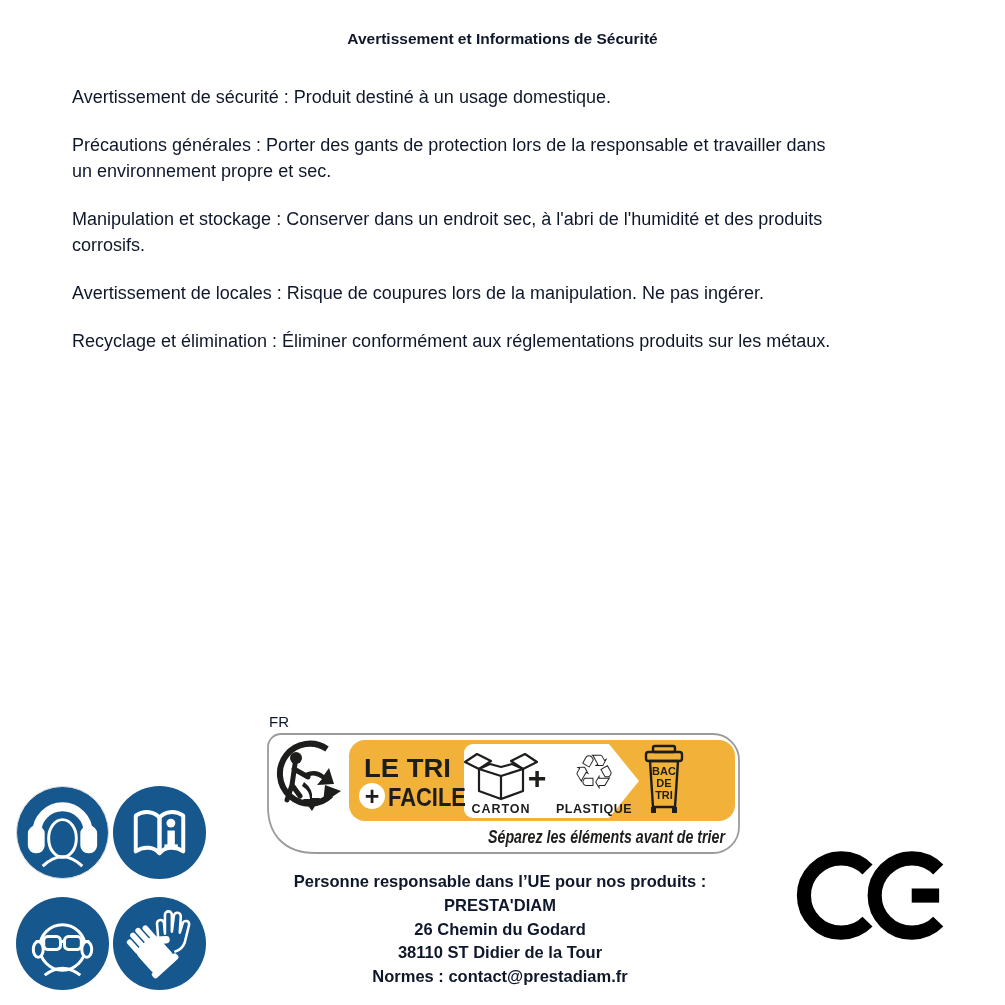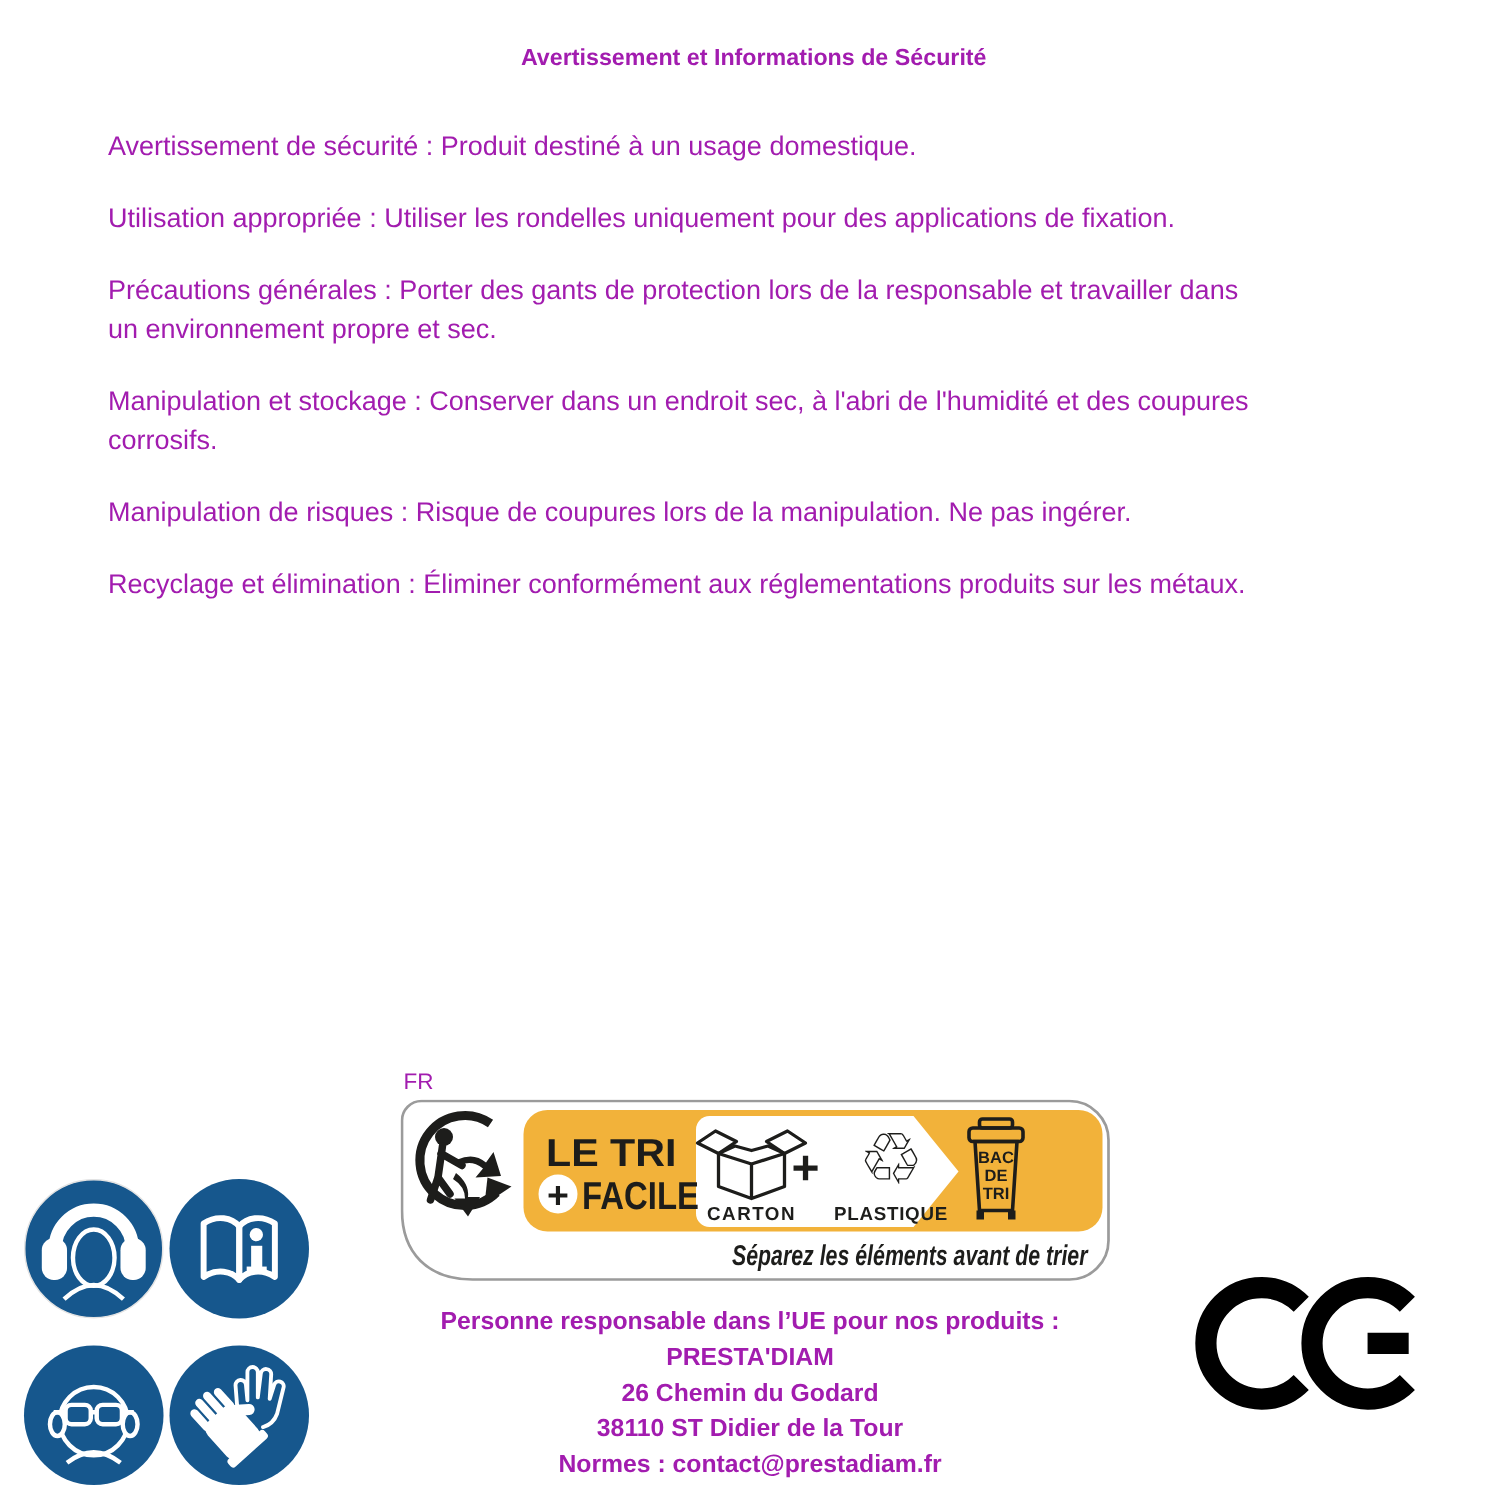"Avertissement et Informations de" .page { color: #a21caf -> #0f172a }
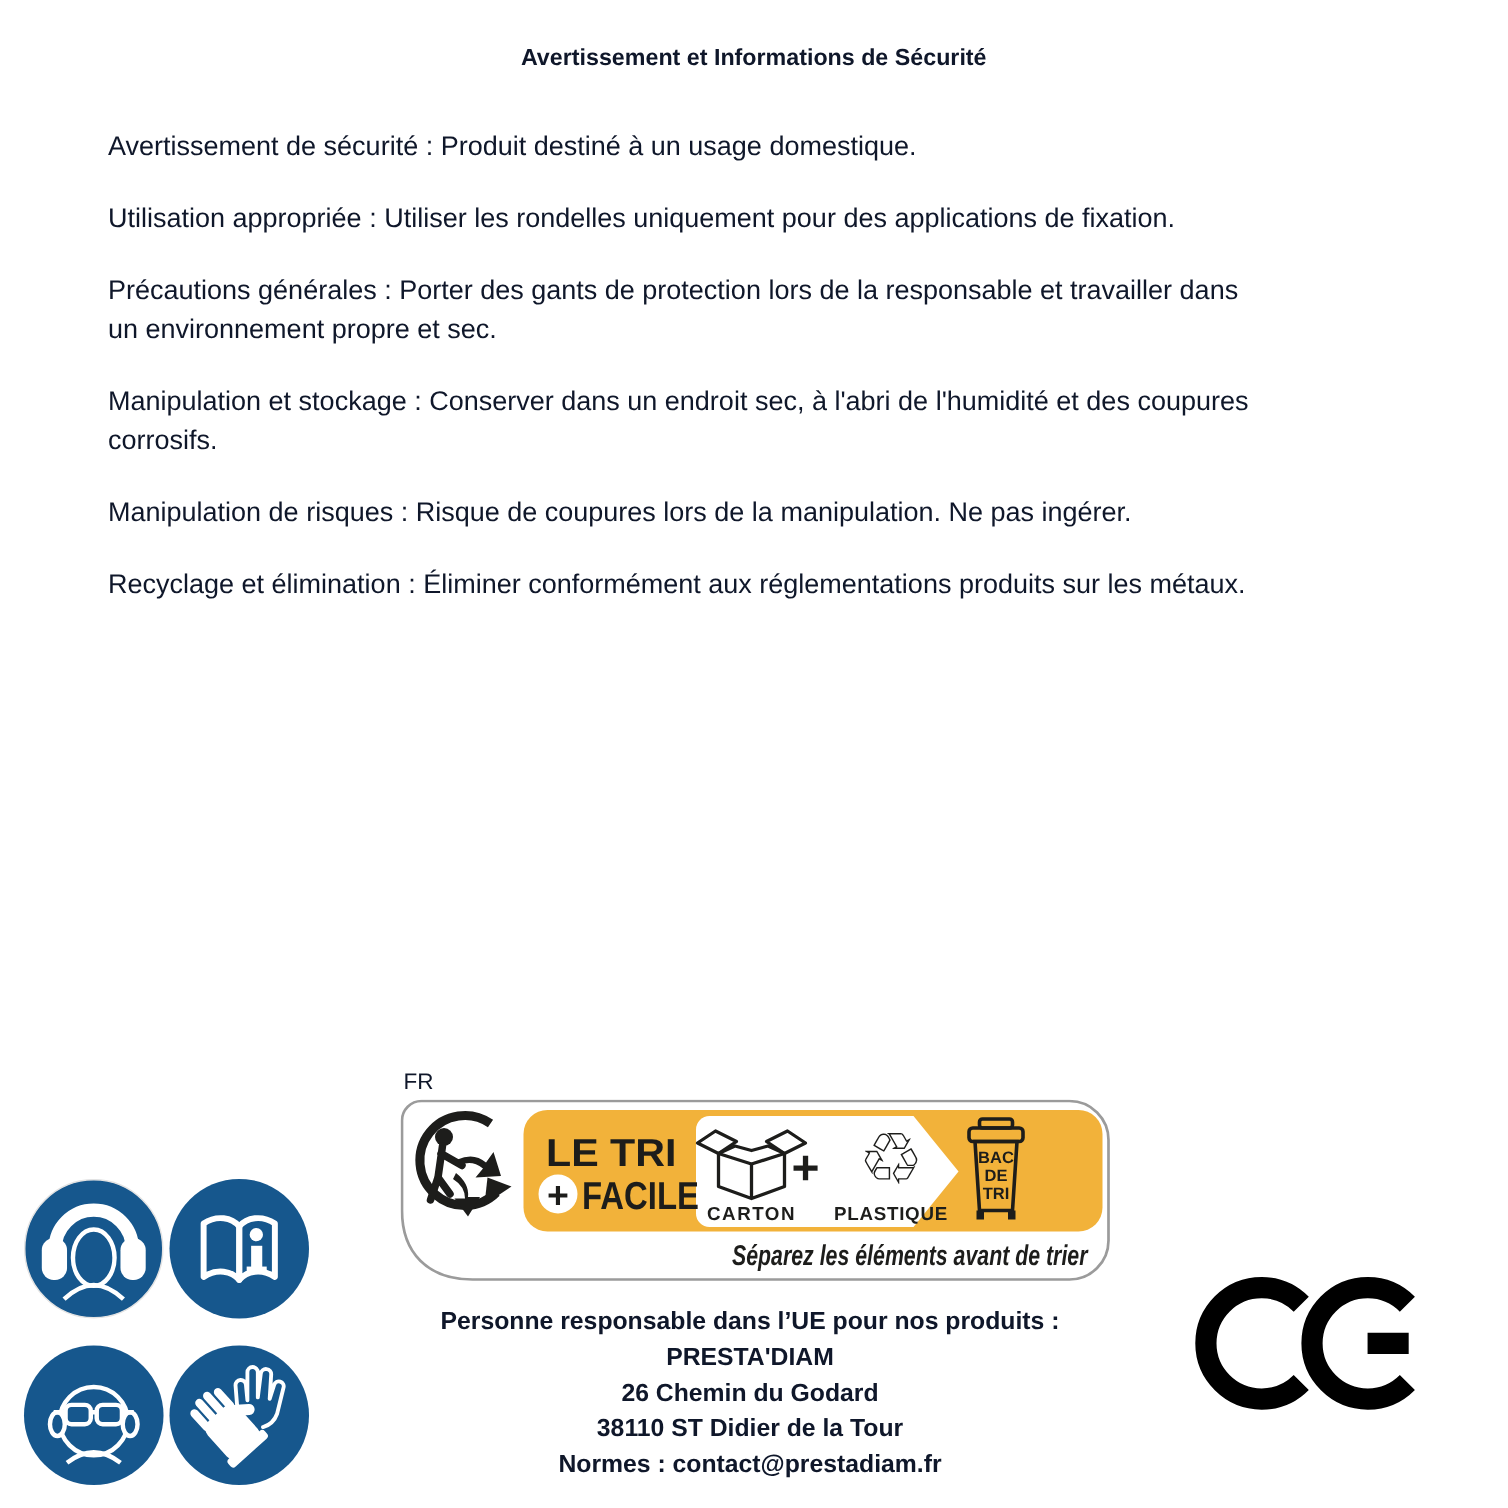"Utilisation appropriée : Utiliser les" p { html: <p>Utilisation appropriée : Utiliser les rondelles uniquement pour des applications de fixation.</p> -> none }
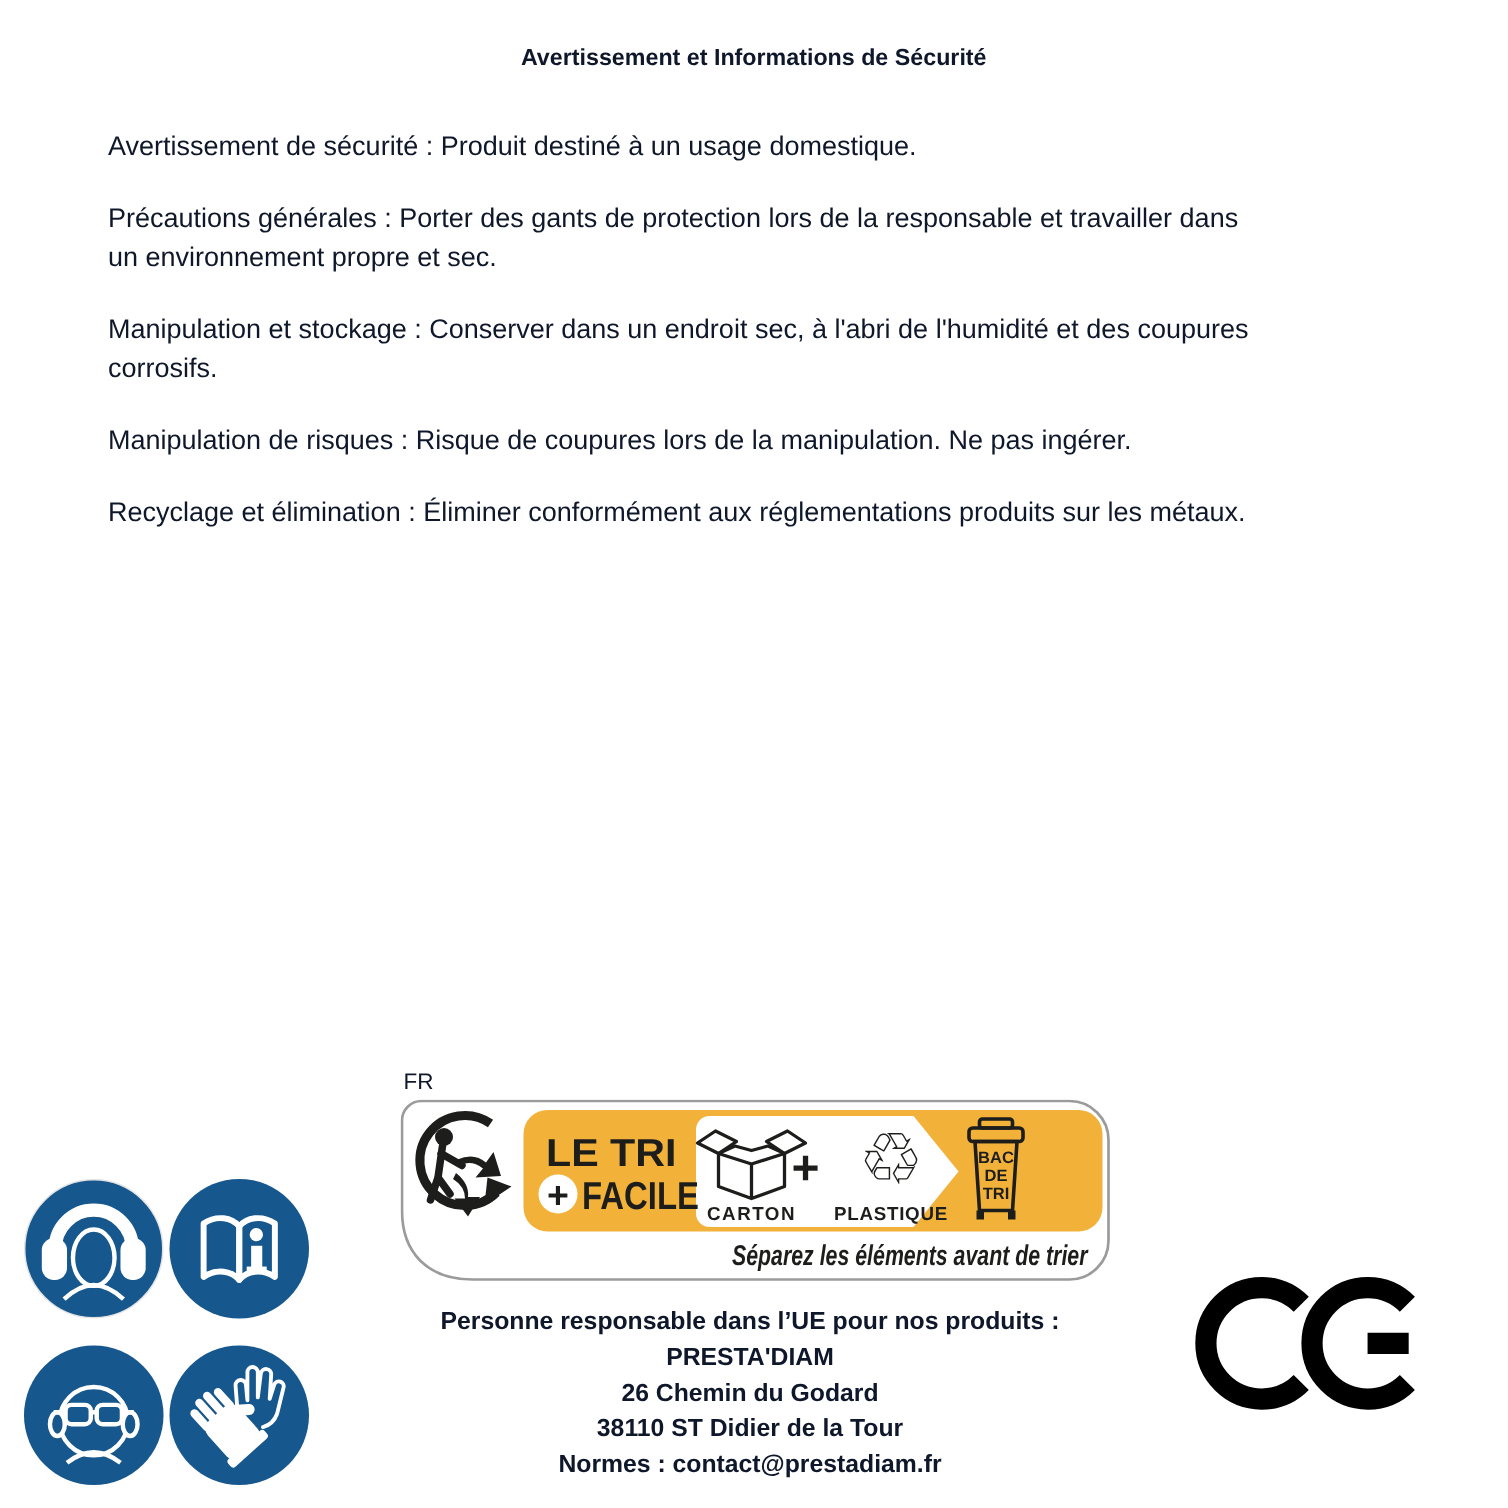"Manipulation et stockage : Conserver" p { text: coupures -> produits }
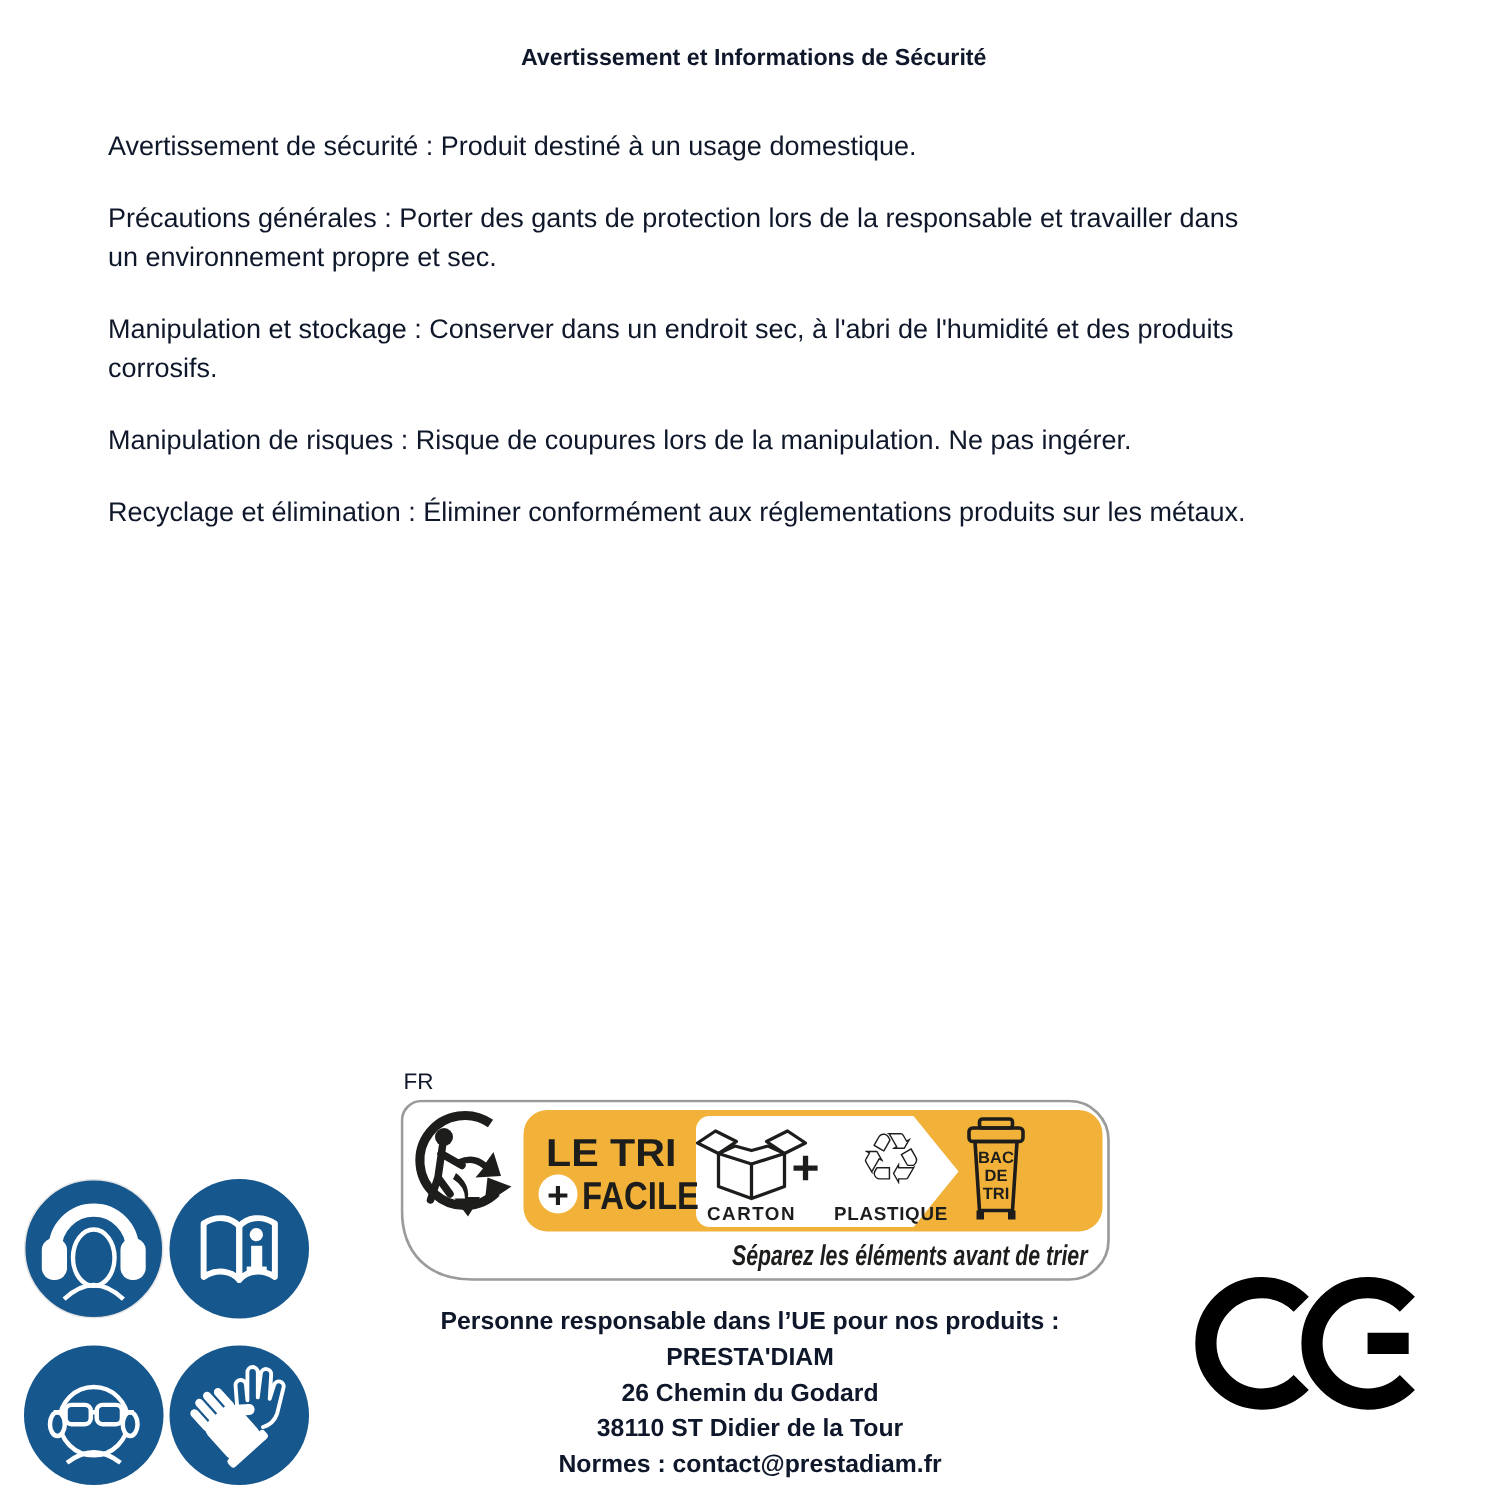"Manipulation de risques : Risque" p { text: Manipulation de risques -> Avertissement de locales }
